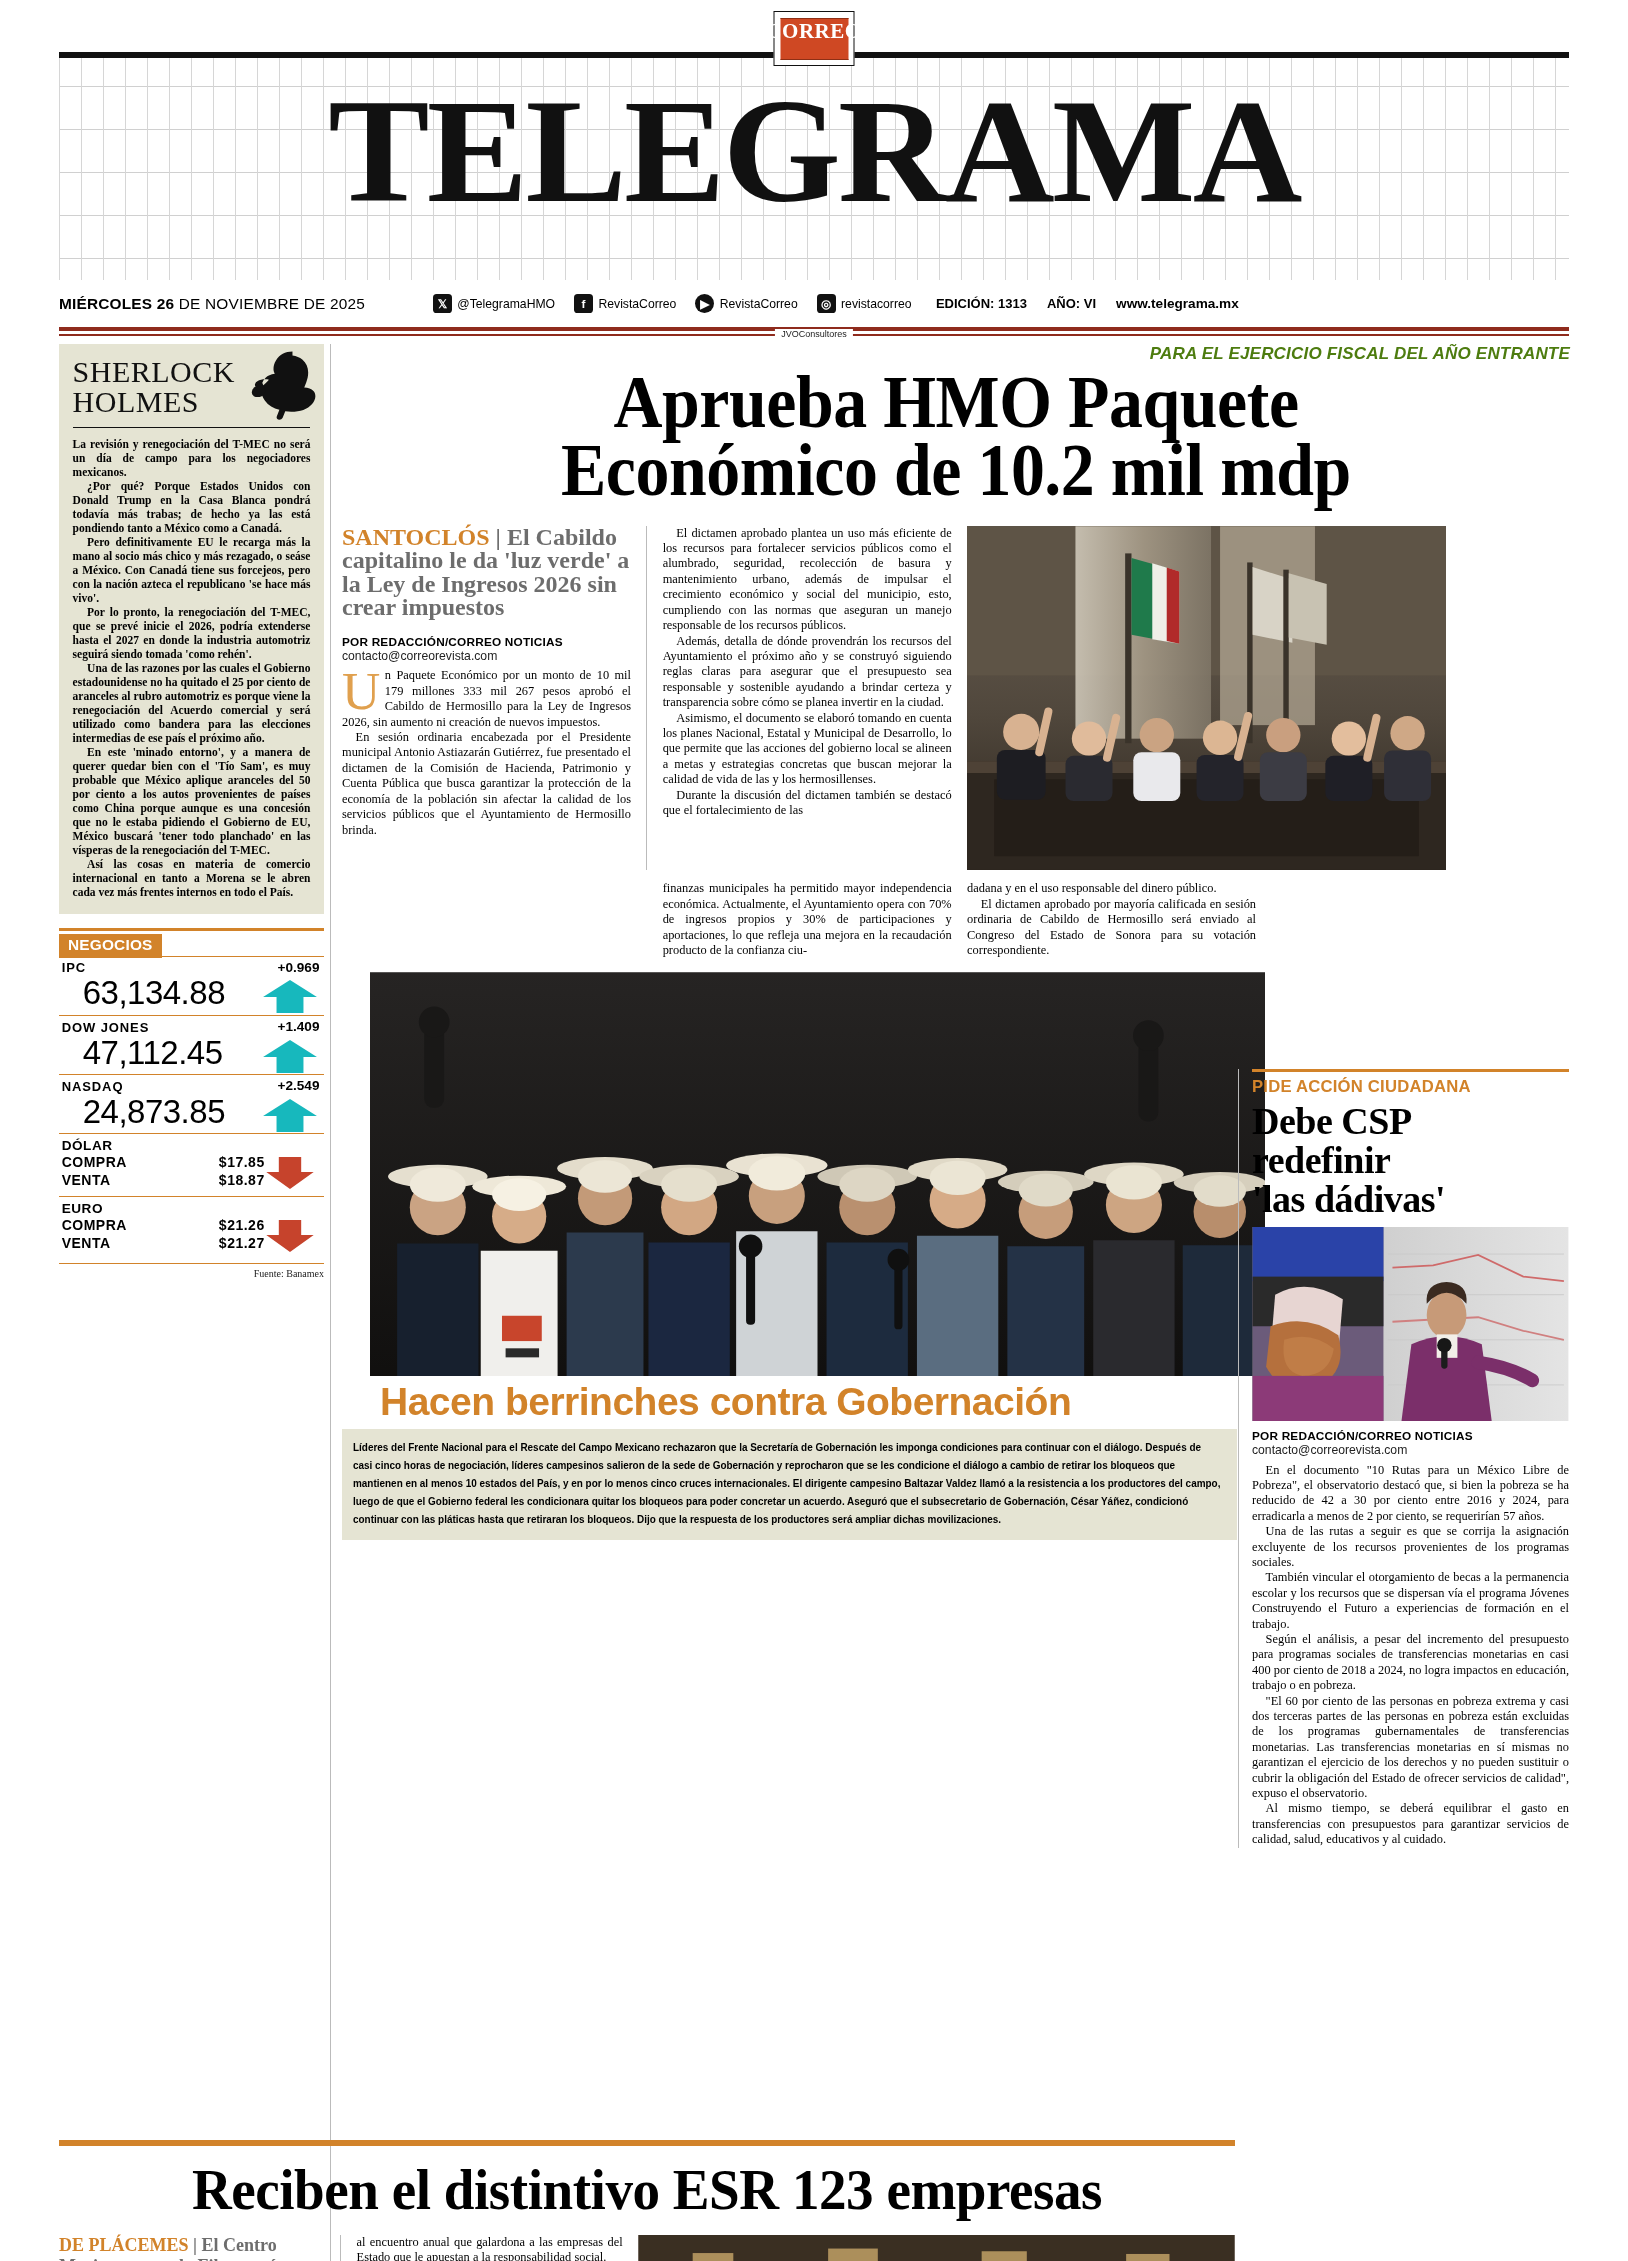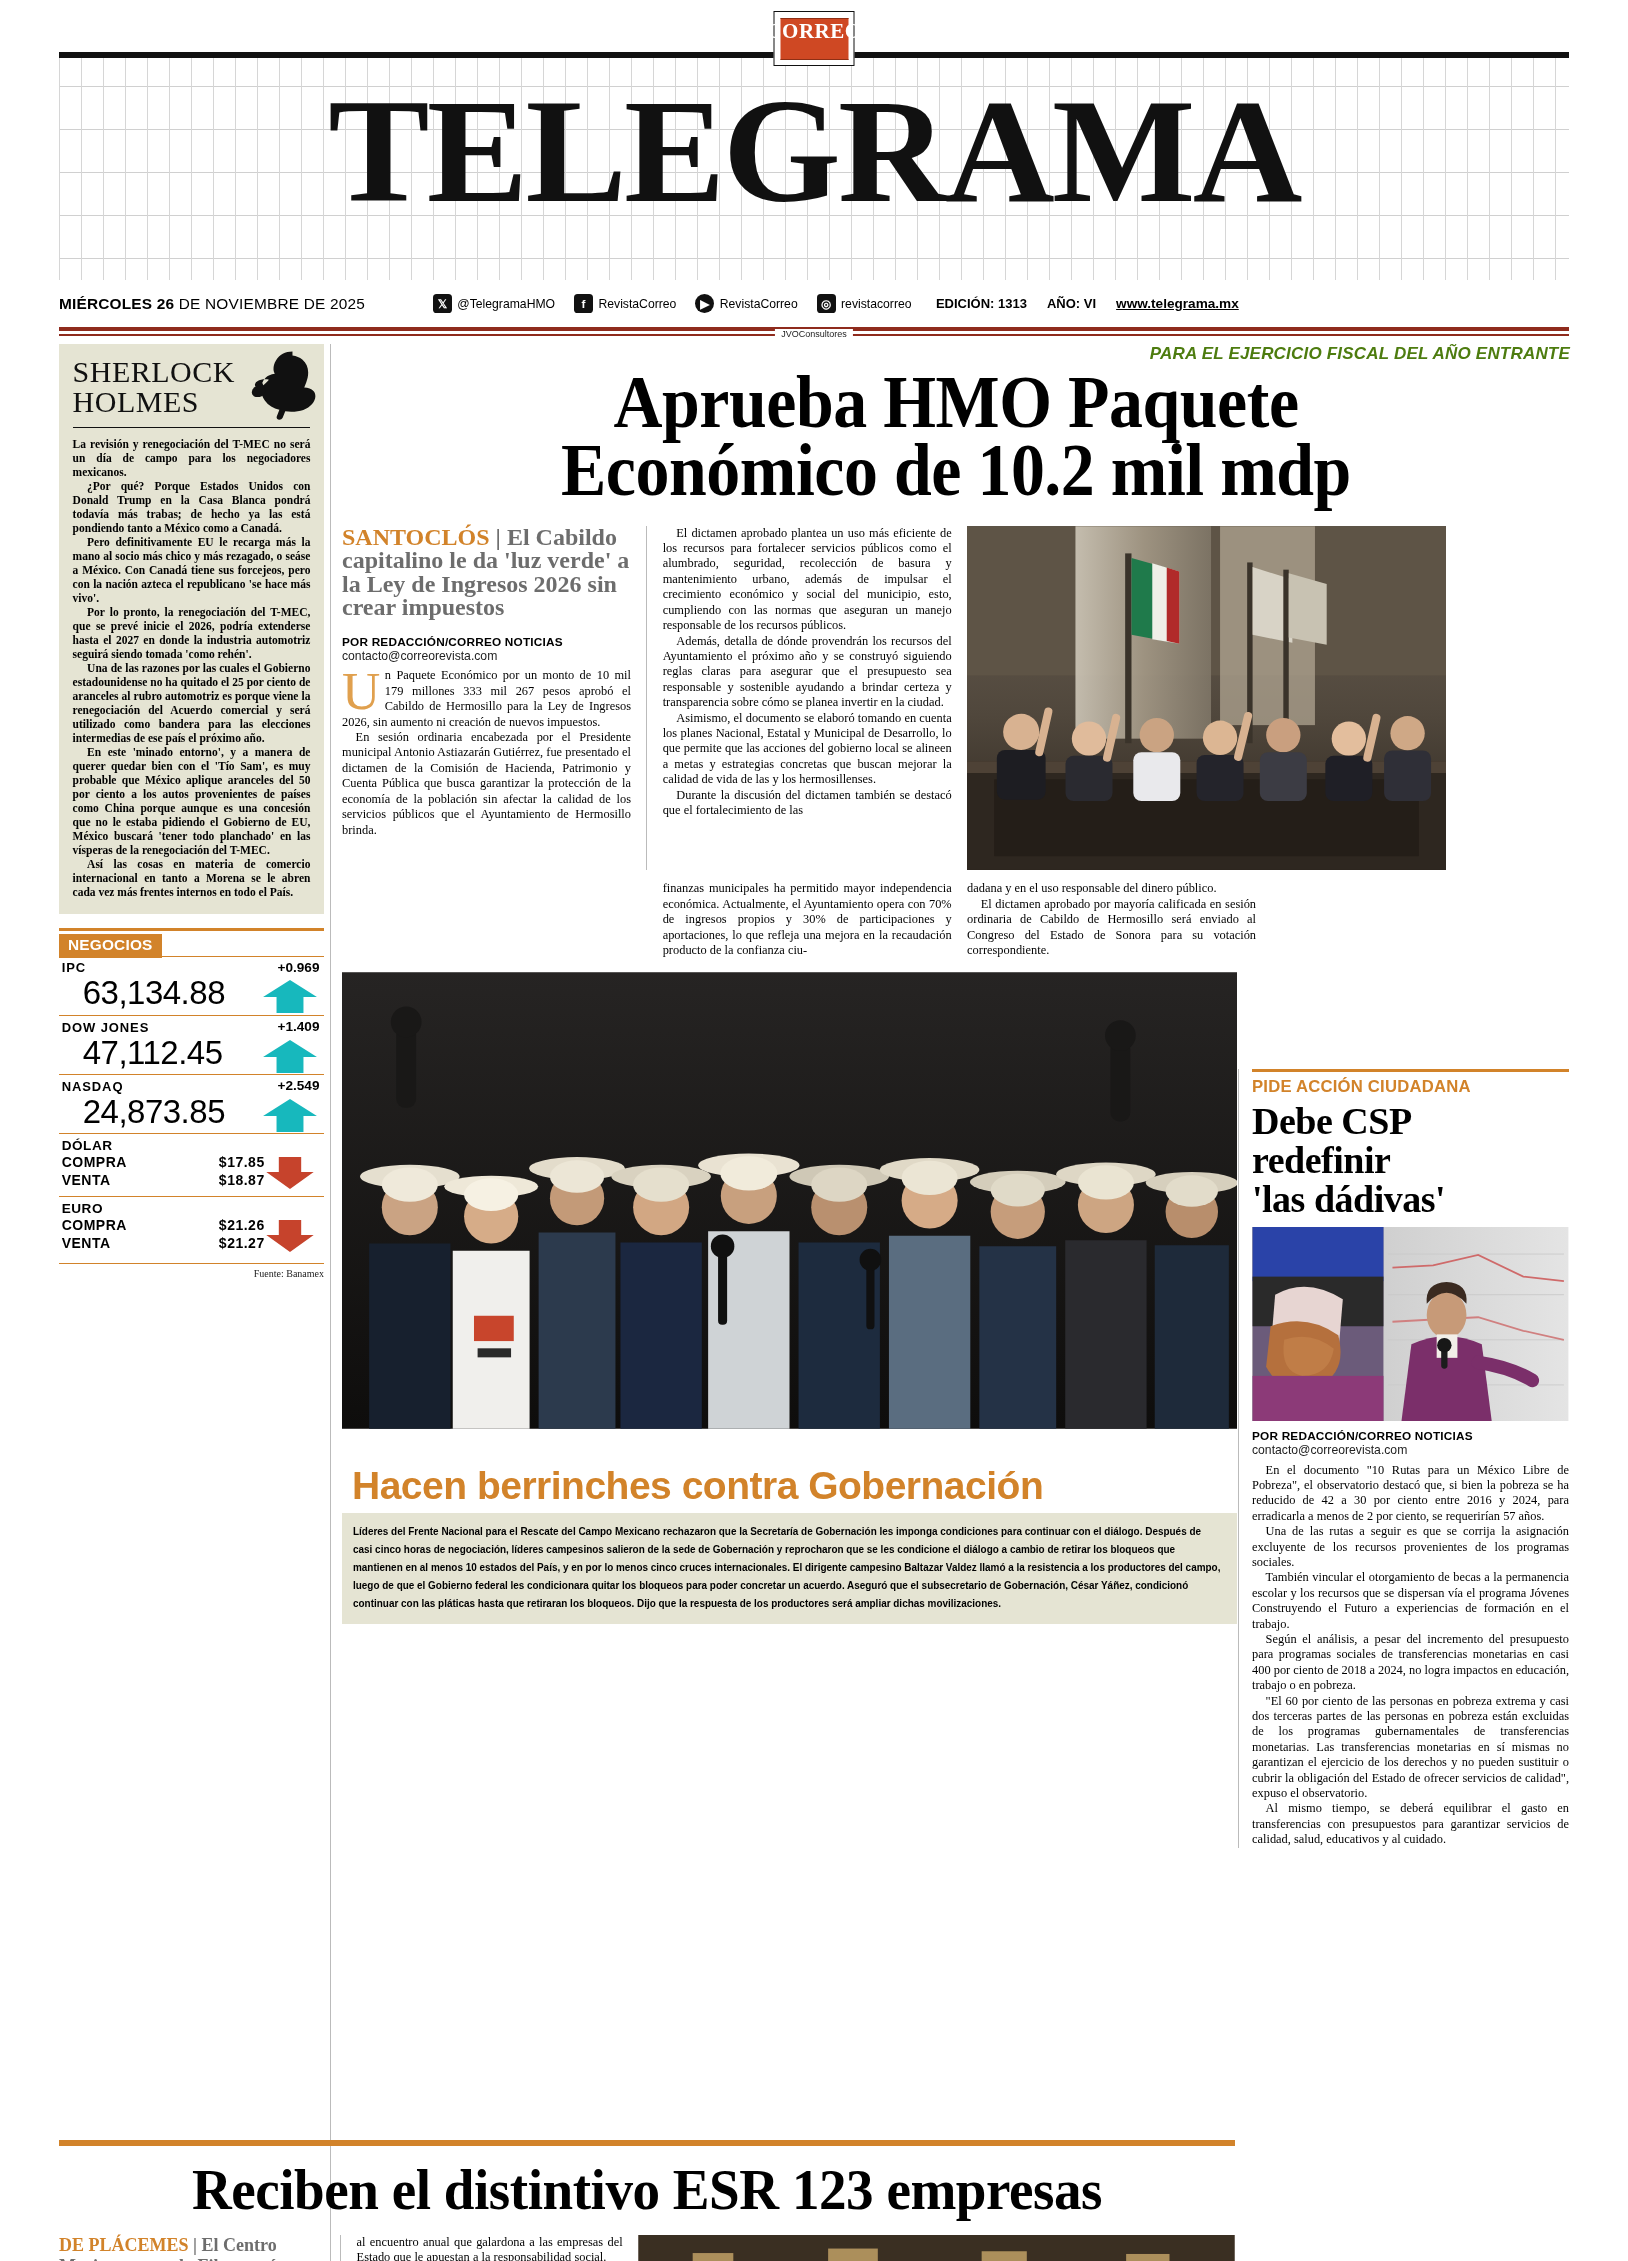"www.telegrama.mx" .url { text-decoration: underline -> none }
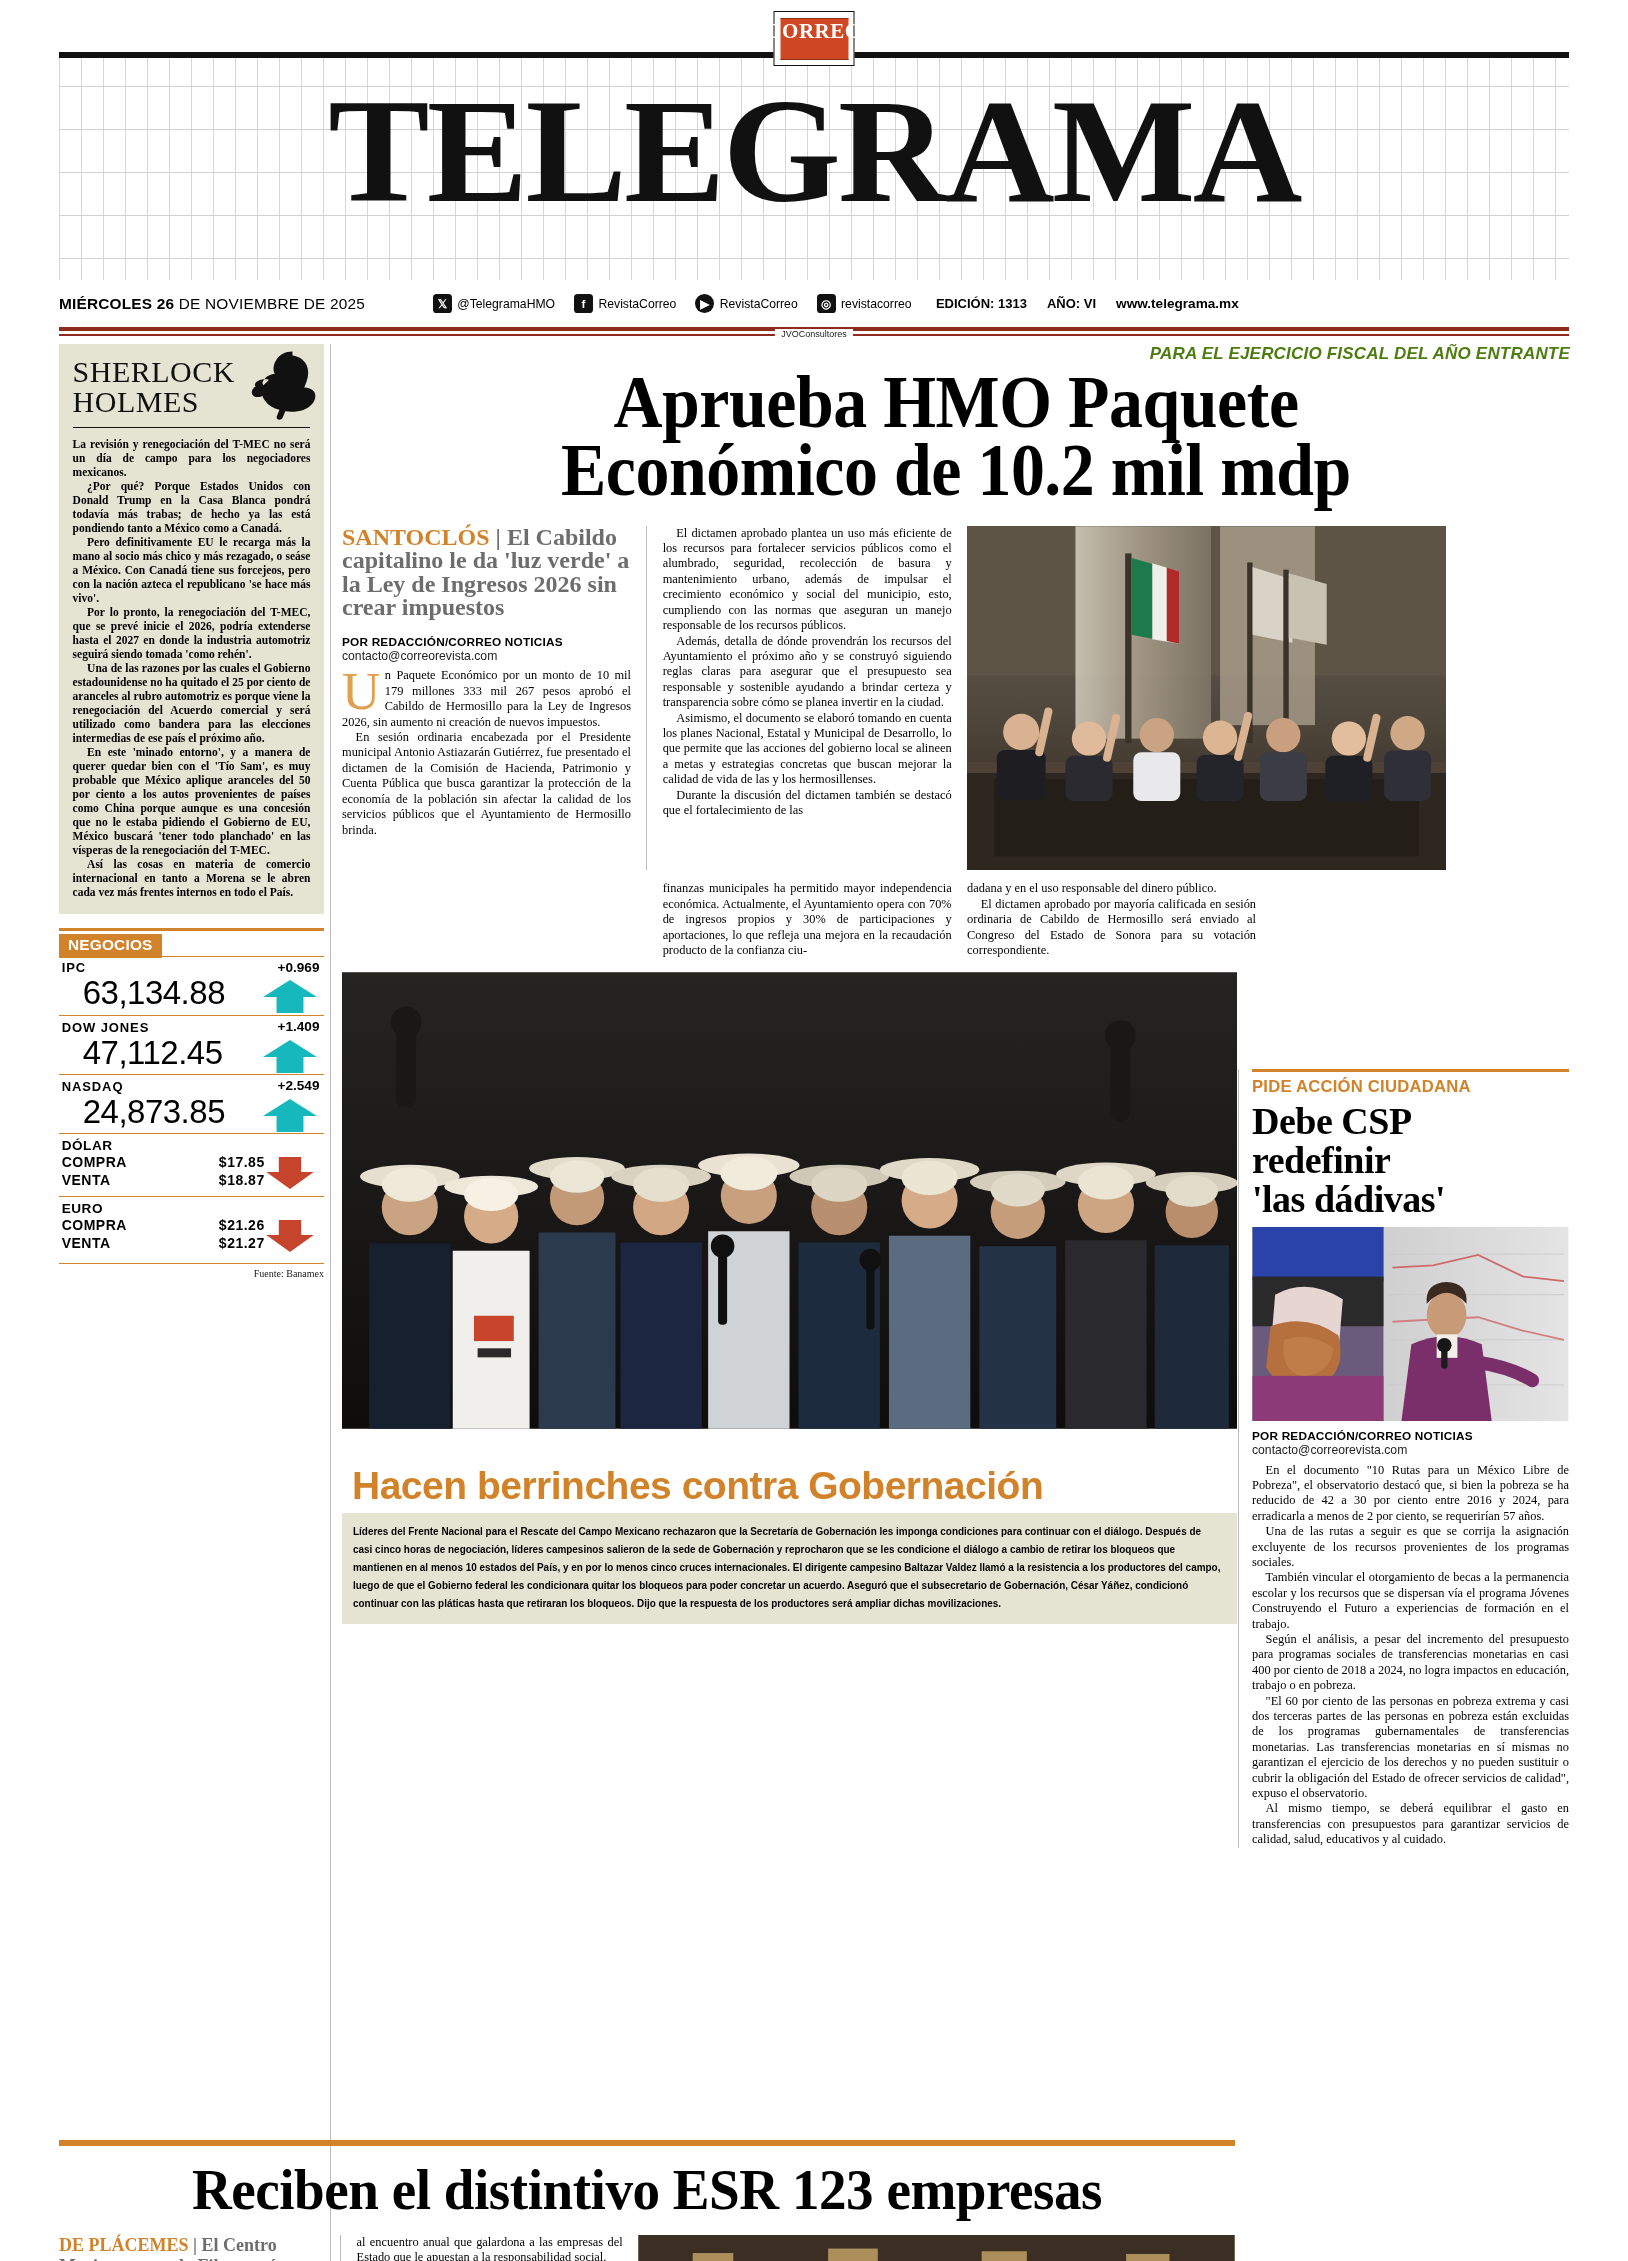"Hacen berrinches contra Gobernación" .campo-photo { height: 541px -> 457px; margin-left: none -> 28px }
